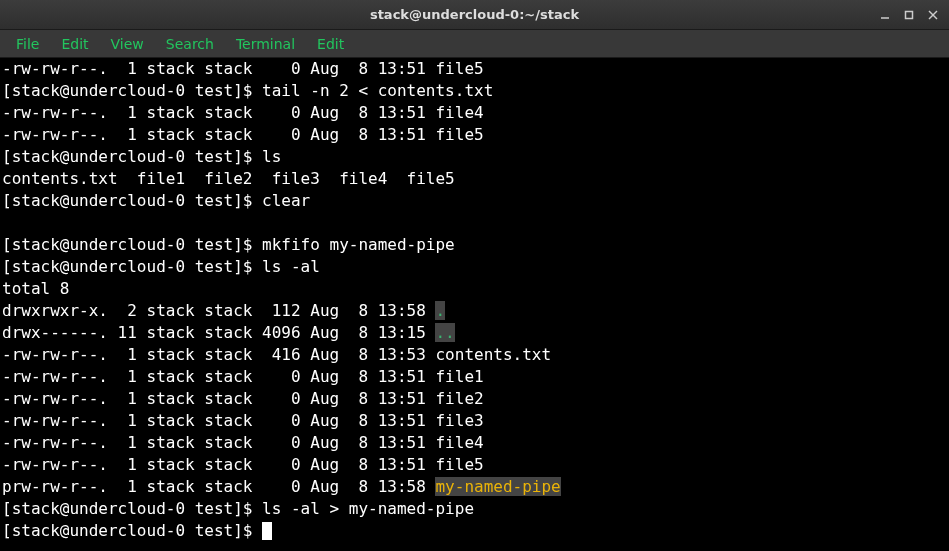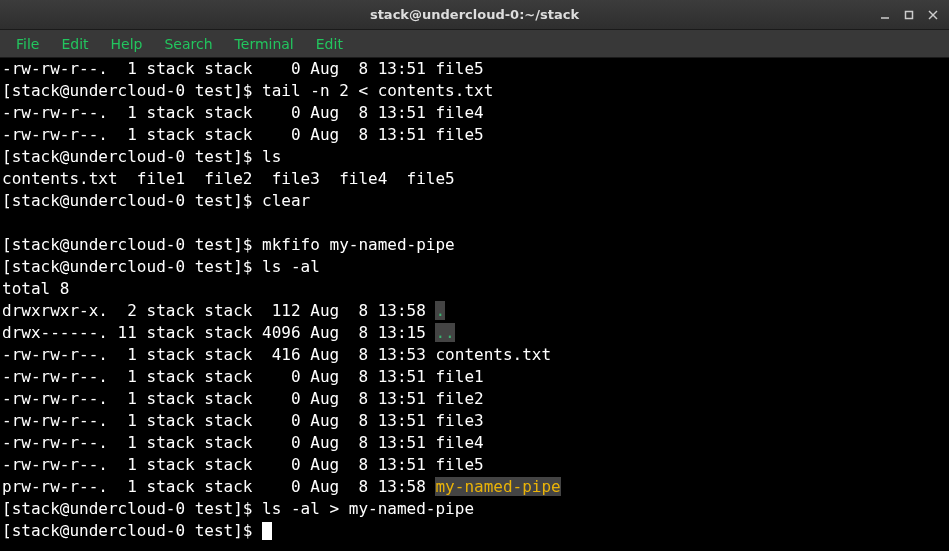"Help" span.menu-item { text: Help -> View }
